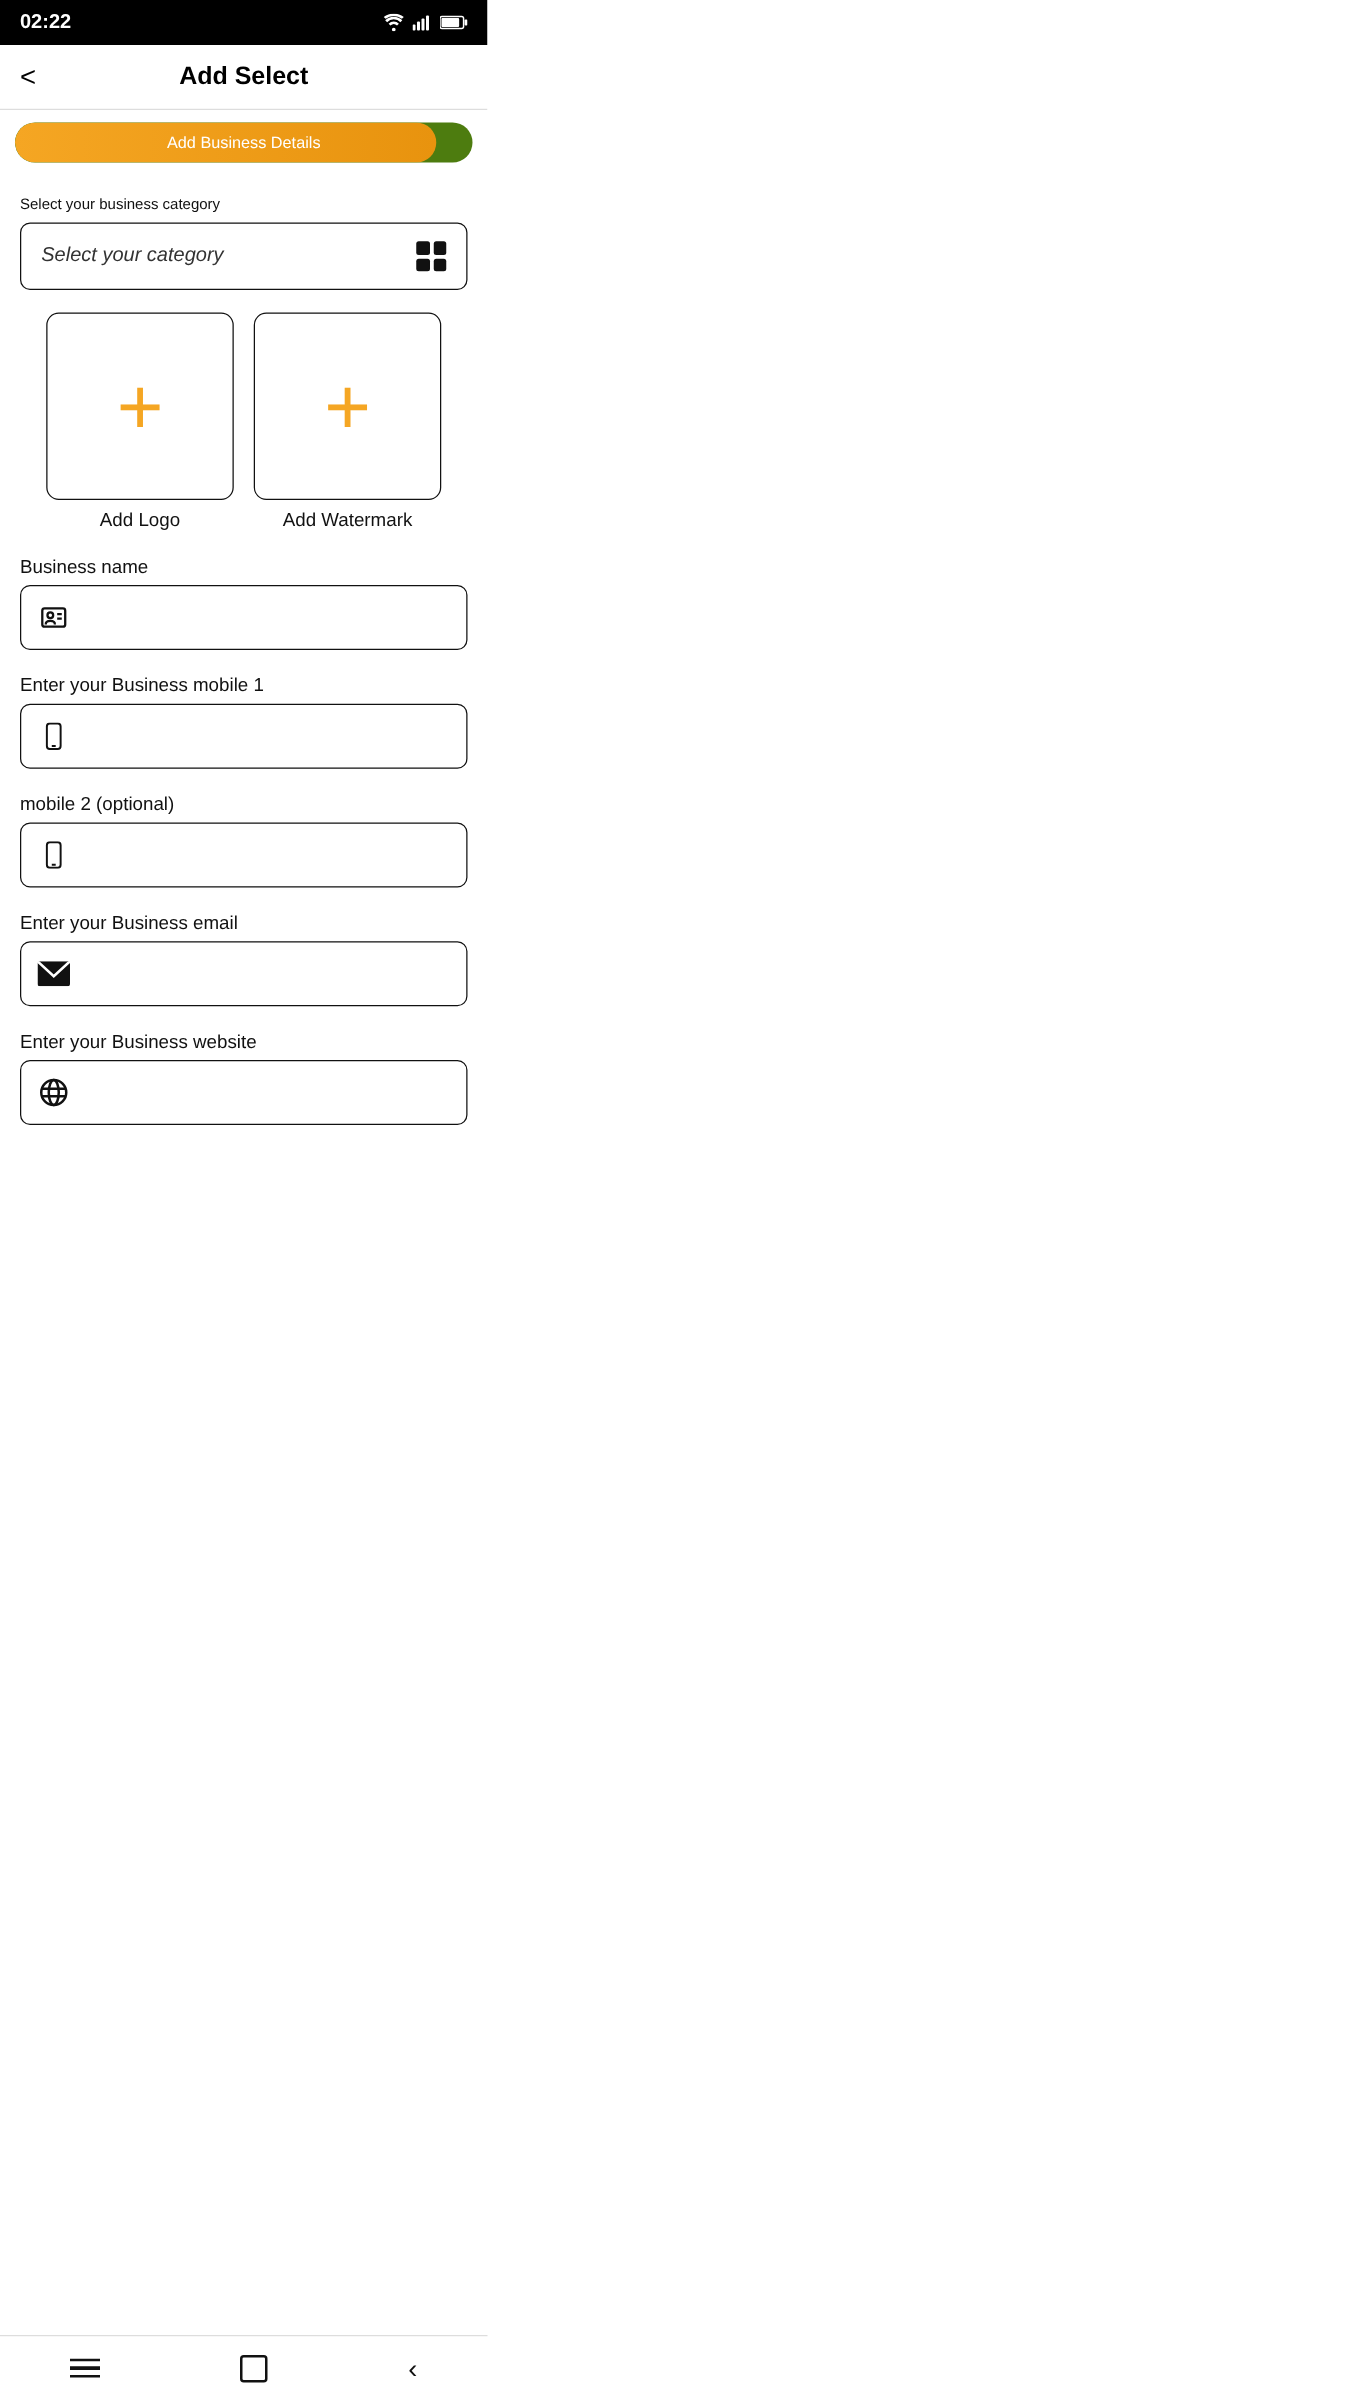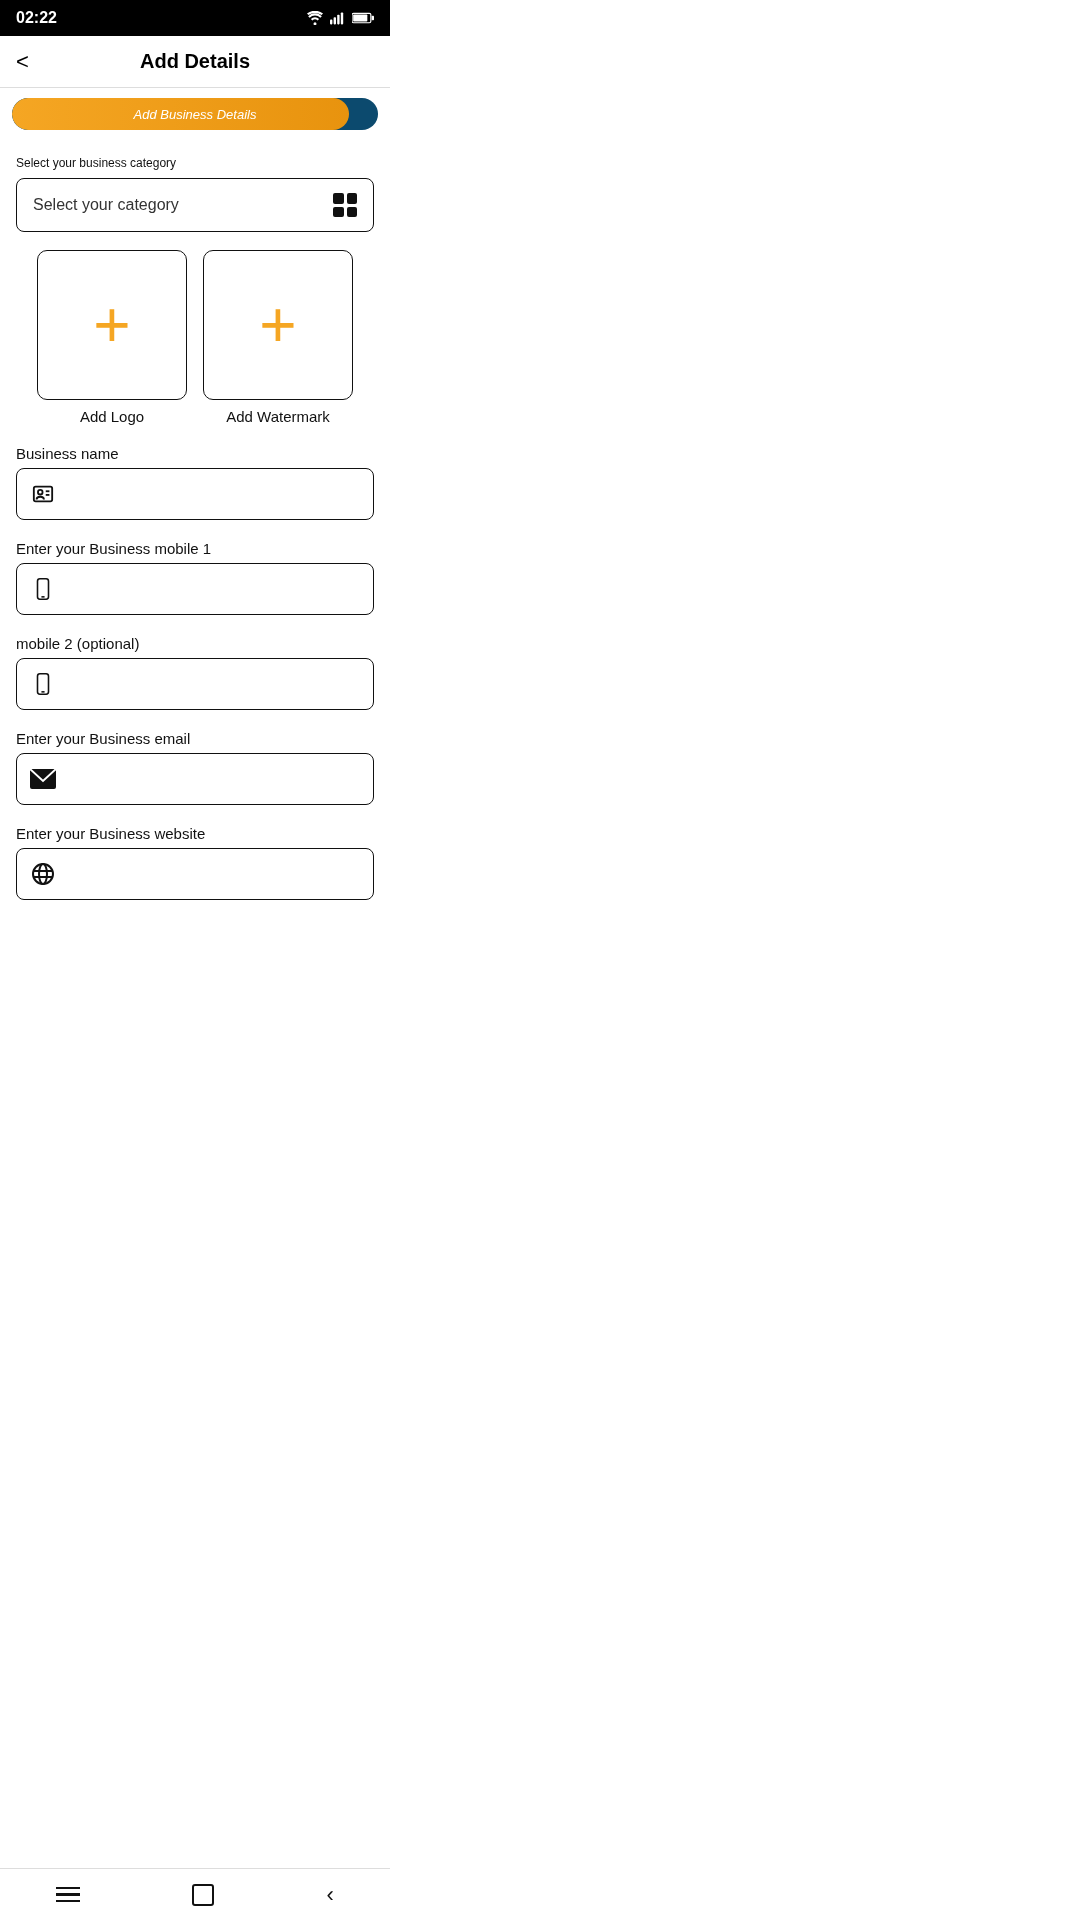"Add Details" span.header-title { text: Details -> Select }
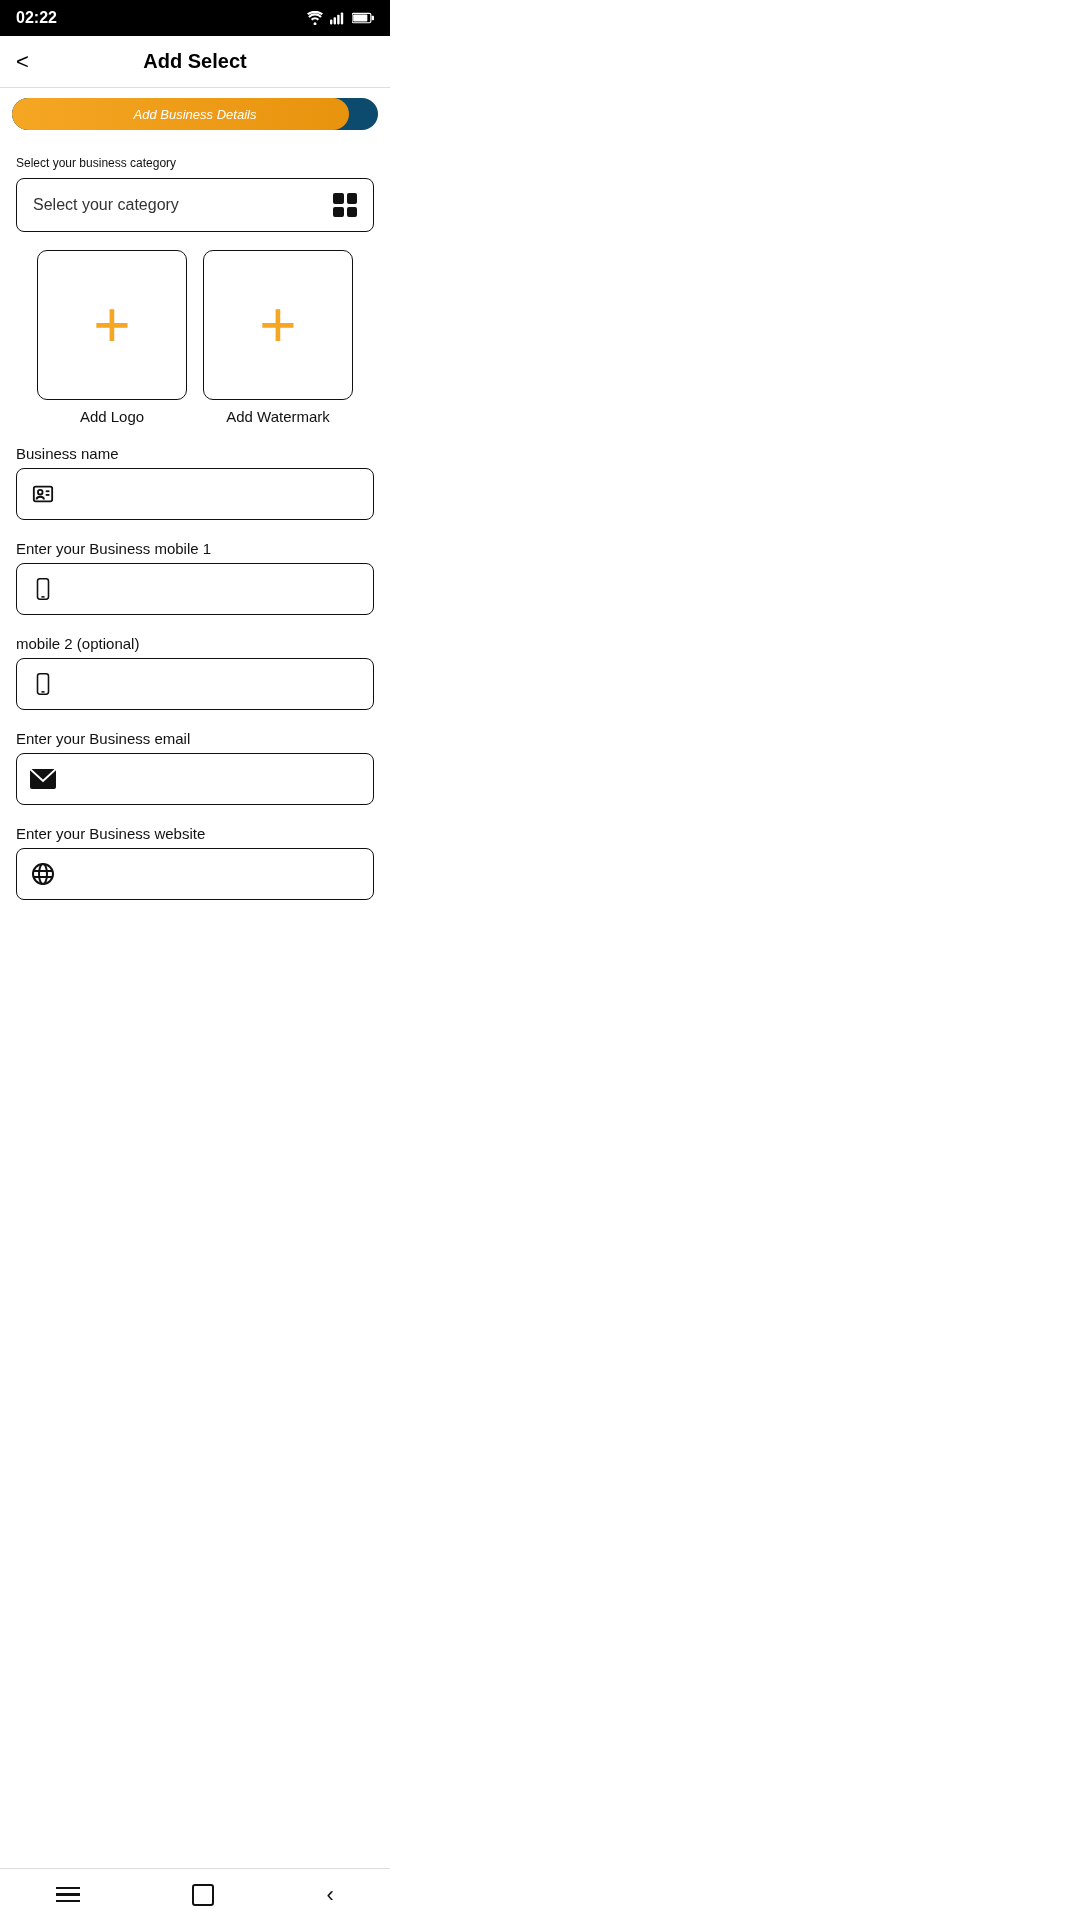"Add Business Details" .progress-bar-bg { background: #0c4a6e -> #4d7c0f; font-style: italic -> none }
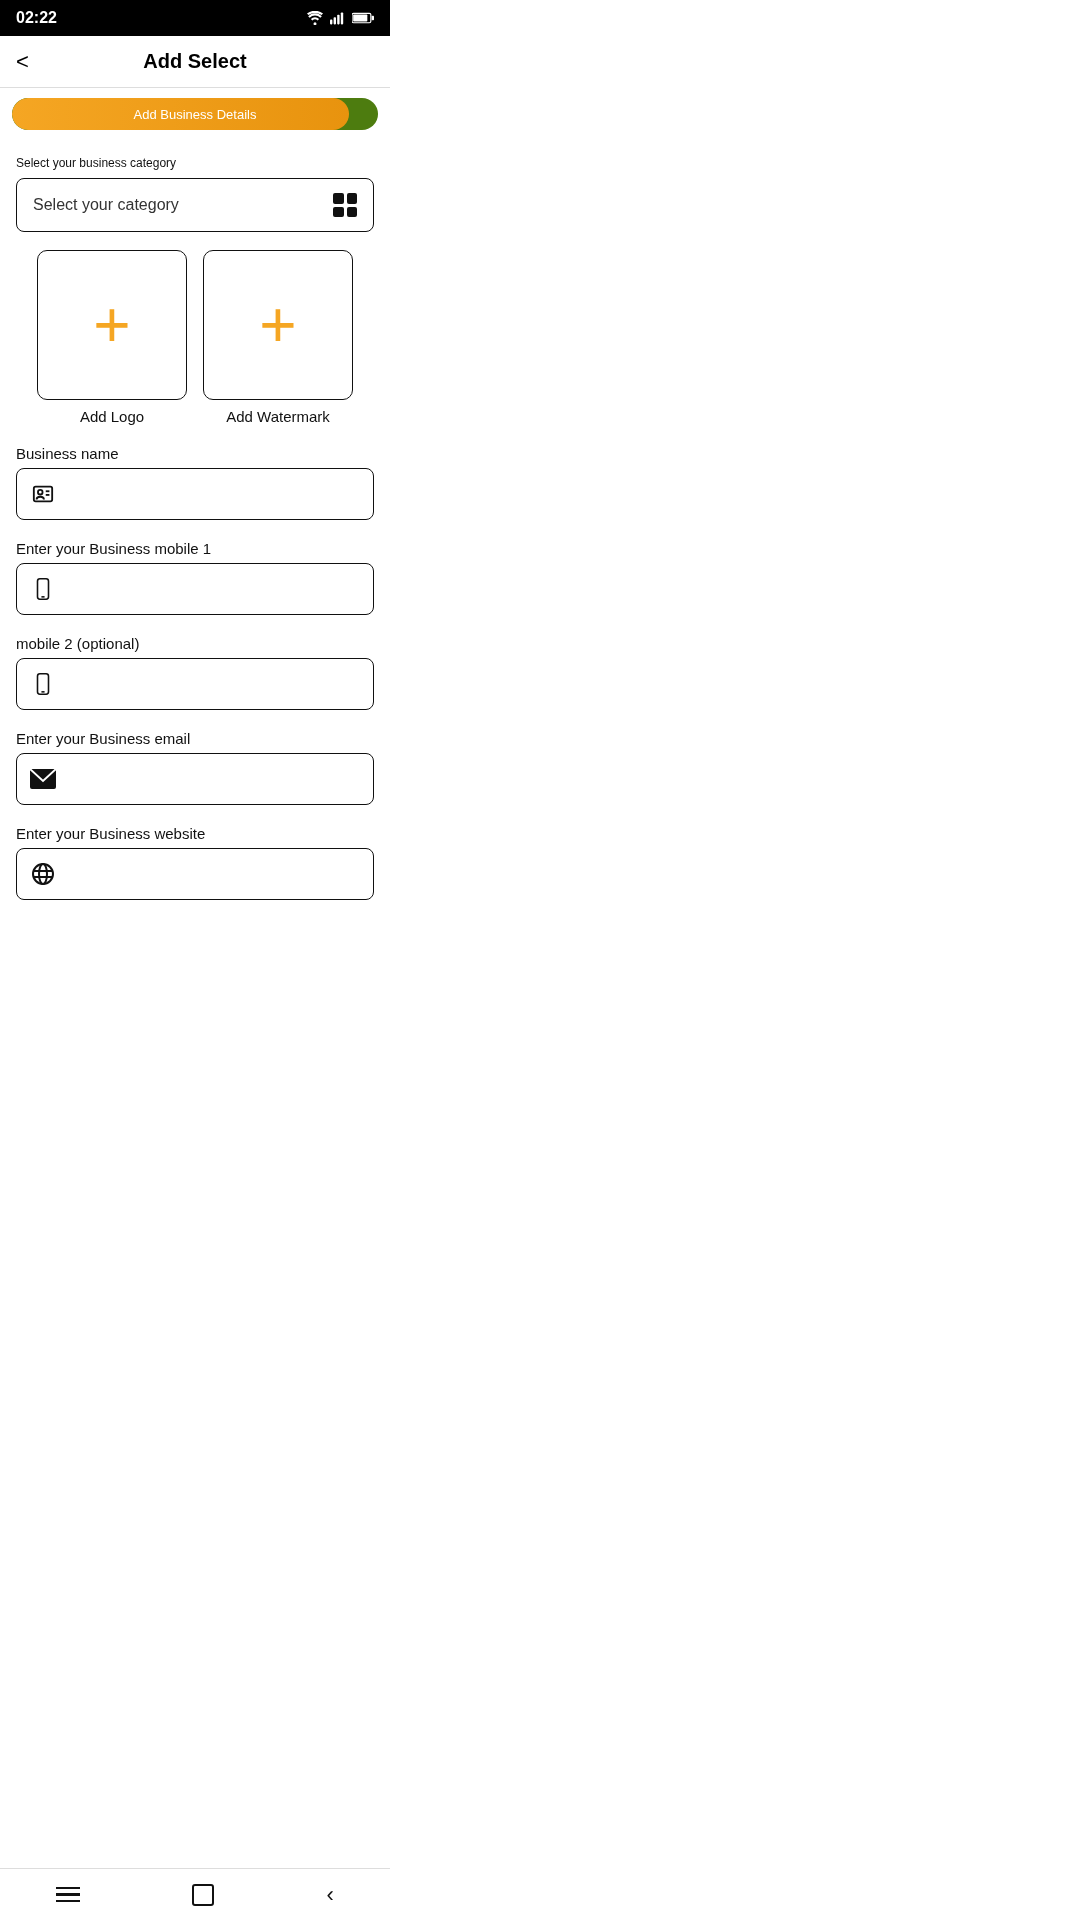"Select your category" .category-dropdown { font-style: none -> italic }
